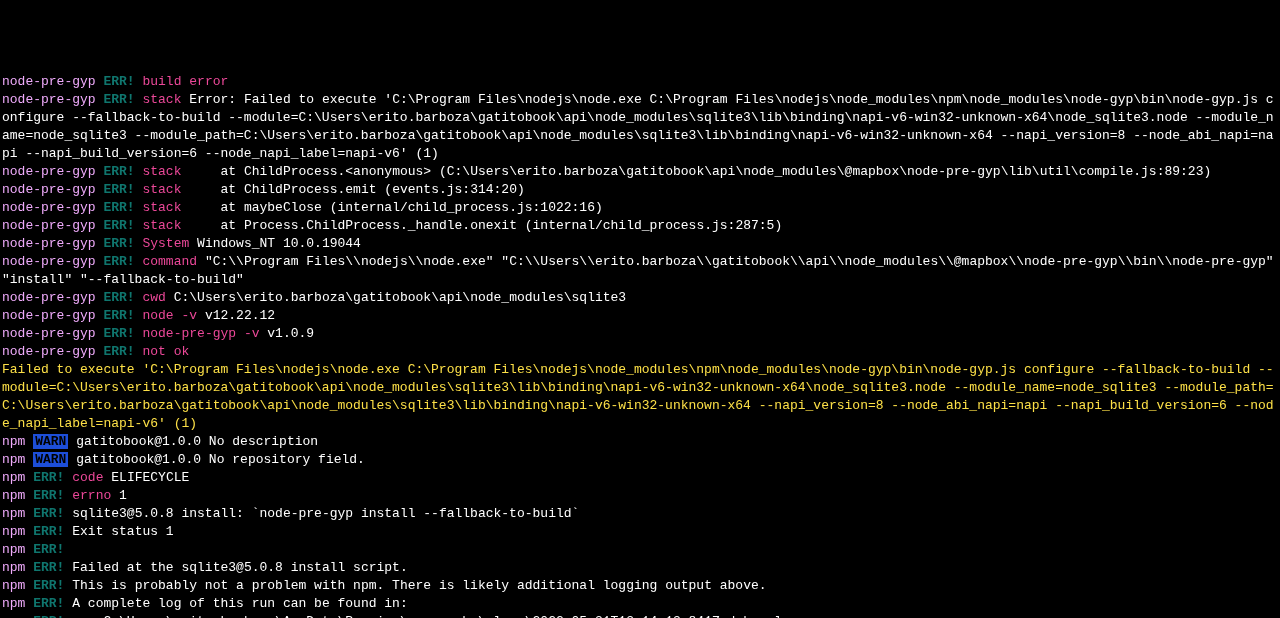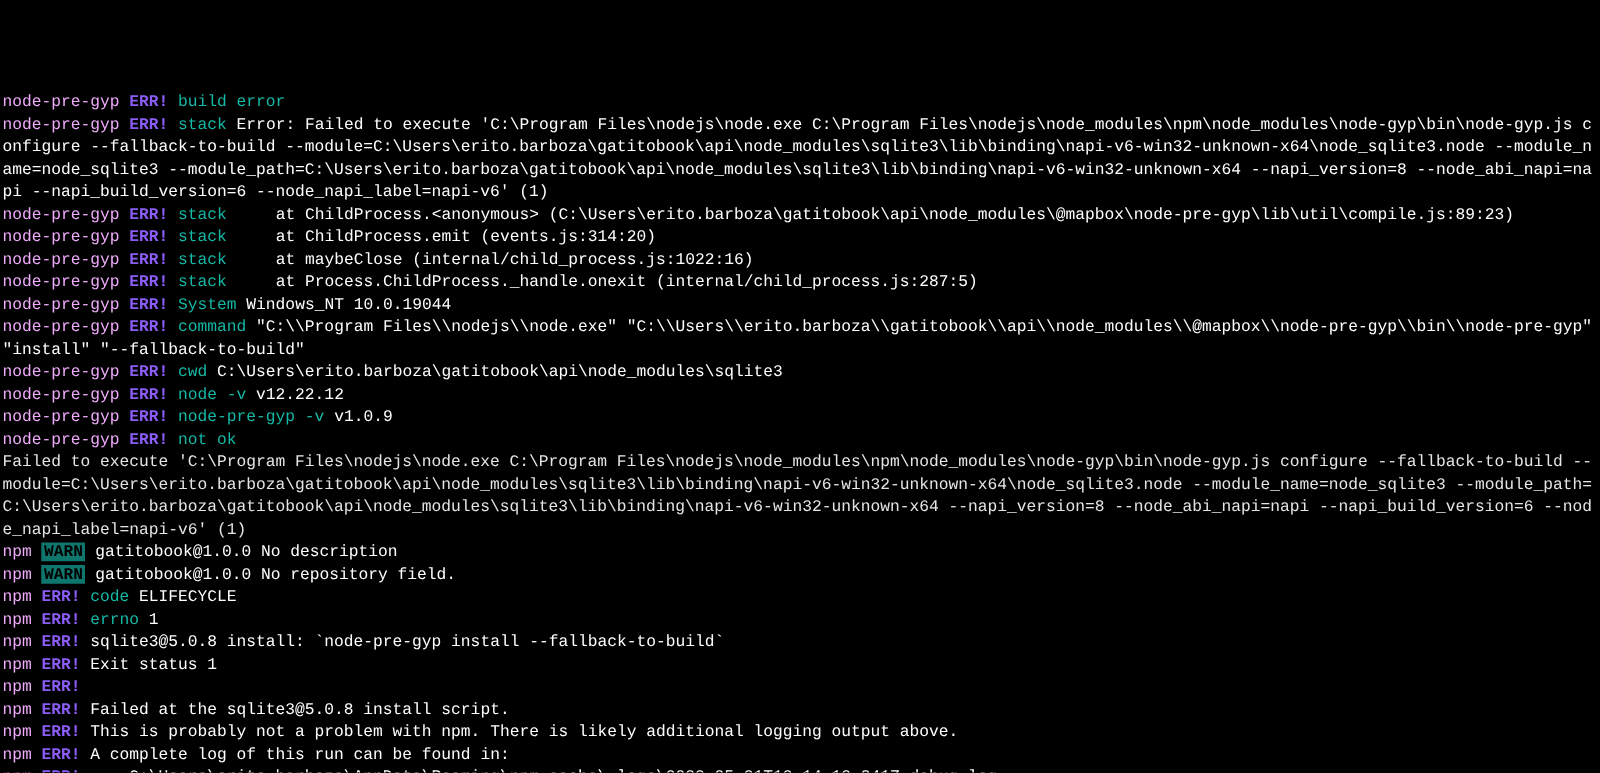"ERR!" .err { color: #8b5cf6 -> #0f766e }
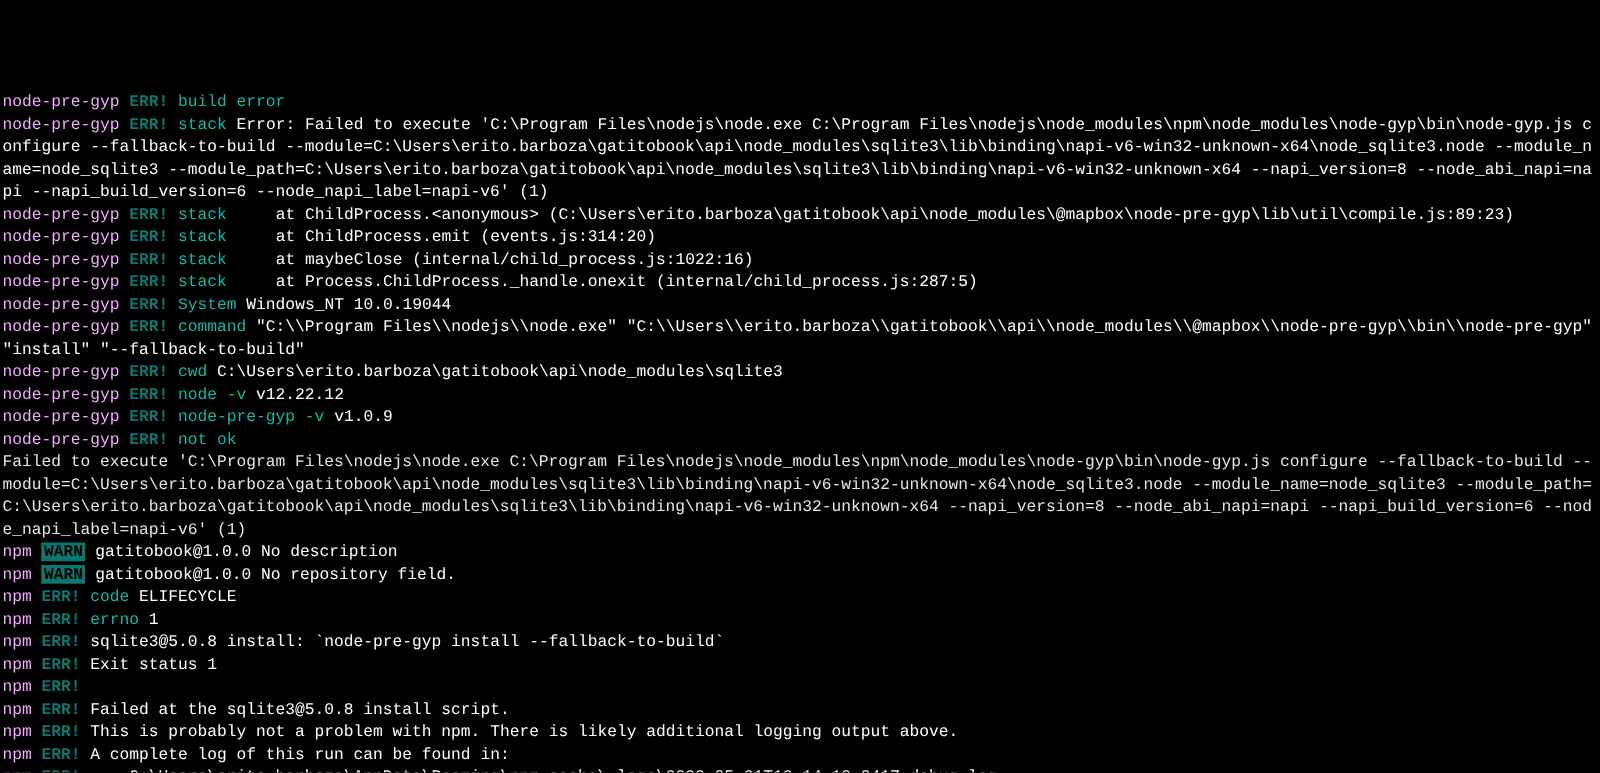"build error" .purple { color: #14b8a6 -> #ec4899 }
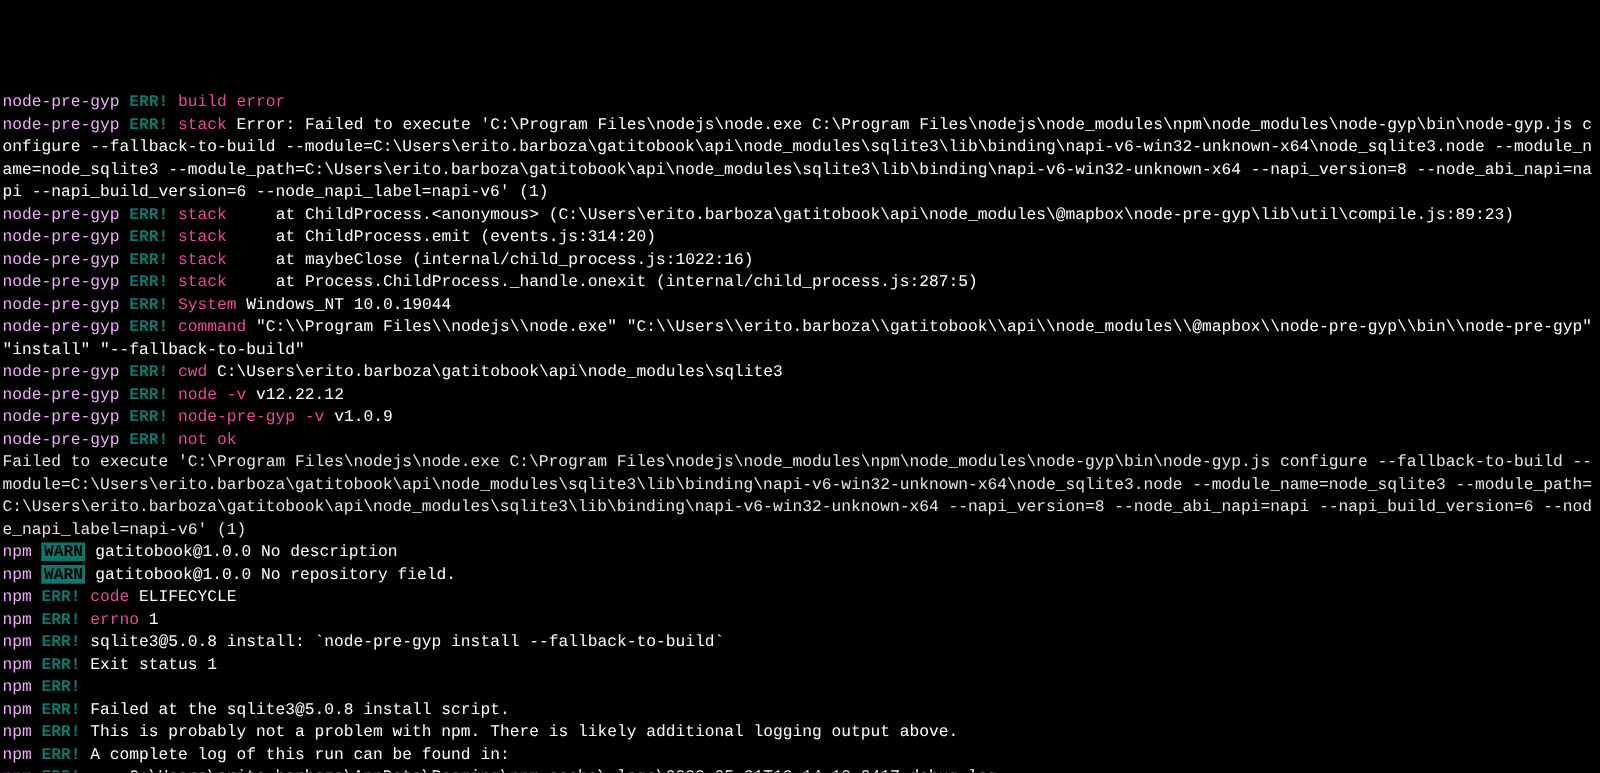"Failed to execute 'C:\Program" .plain { color: #e5e5e5 -> #fde047 }
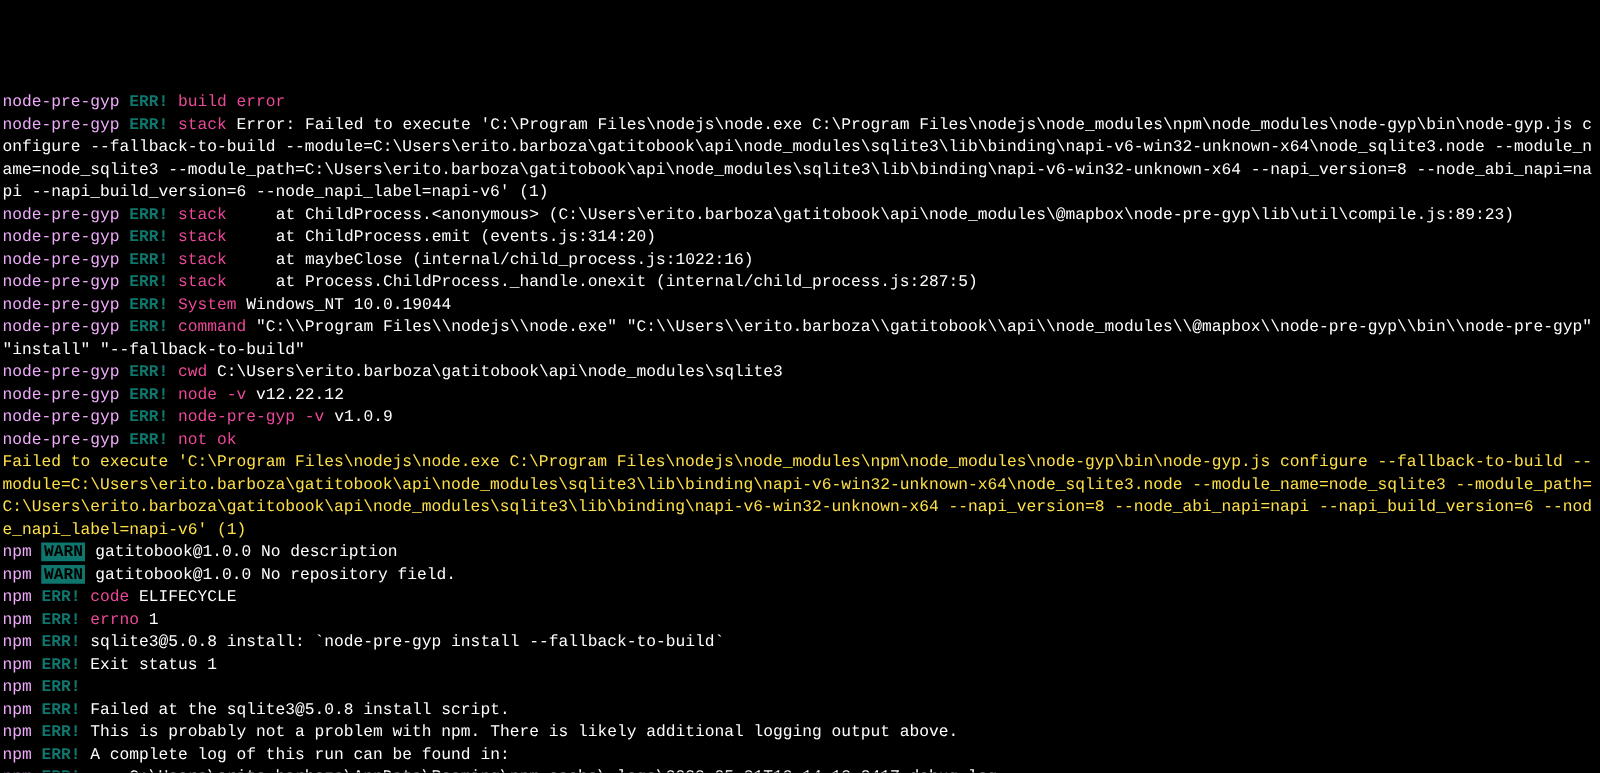"WARN" .warn-badge { background: #0f766e -> #1d4ed8 }
